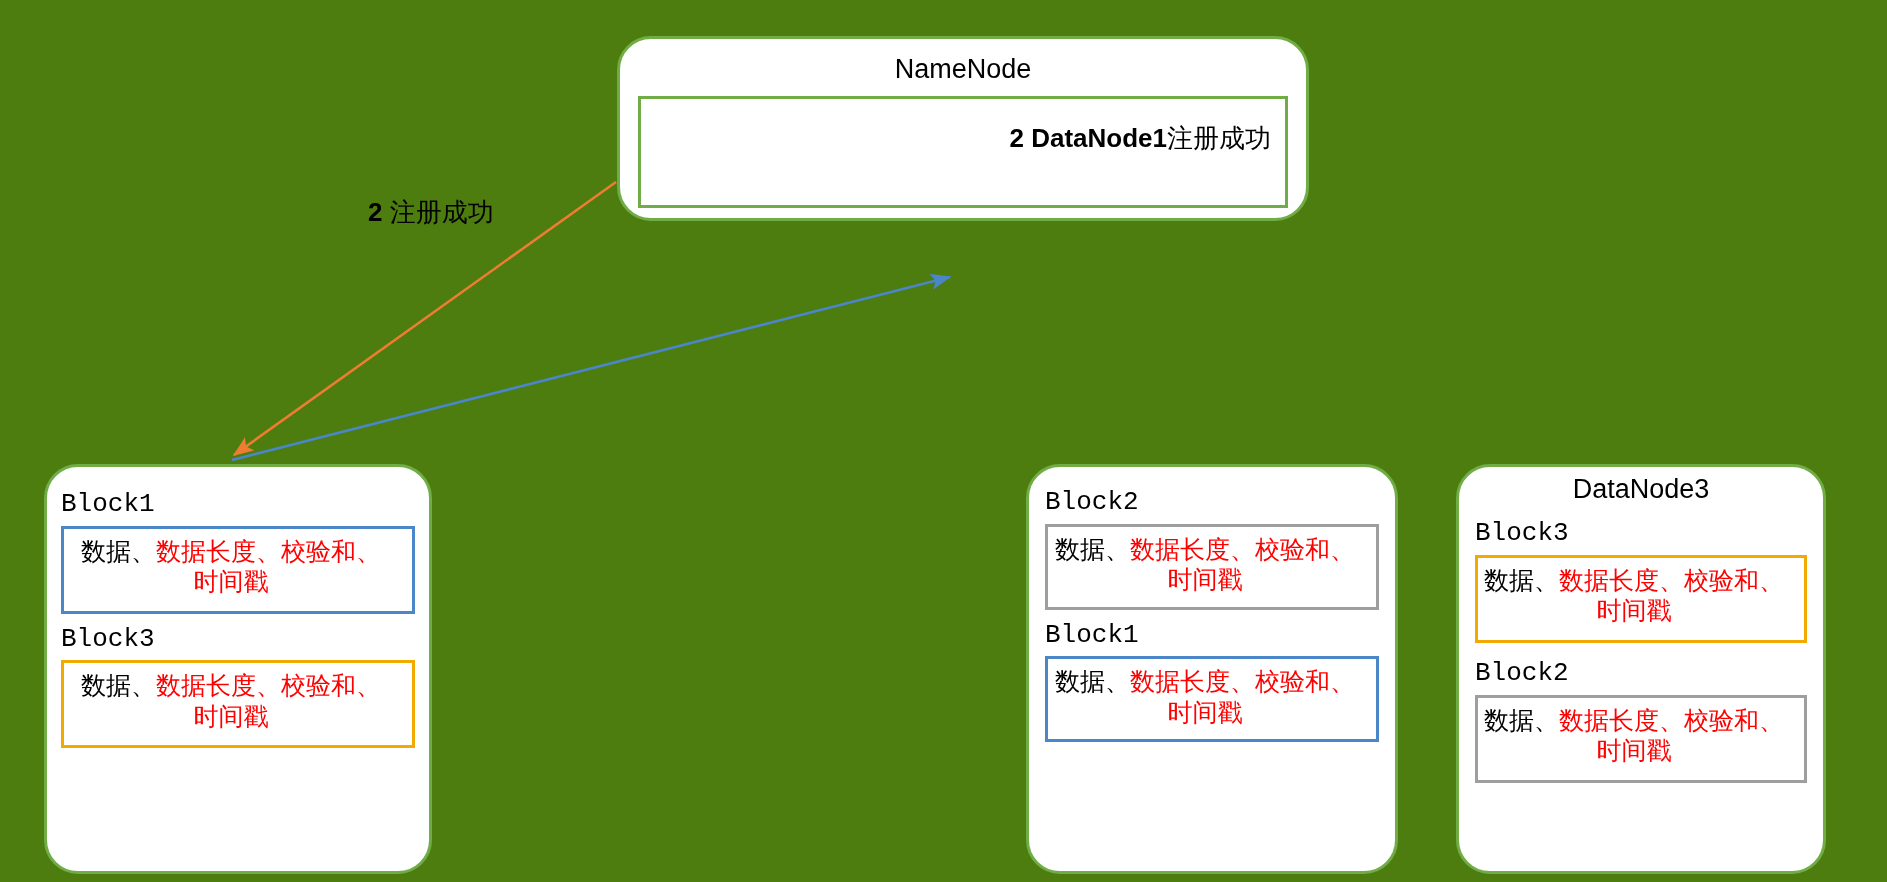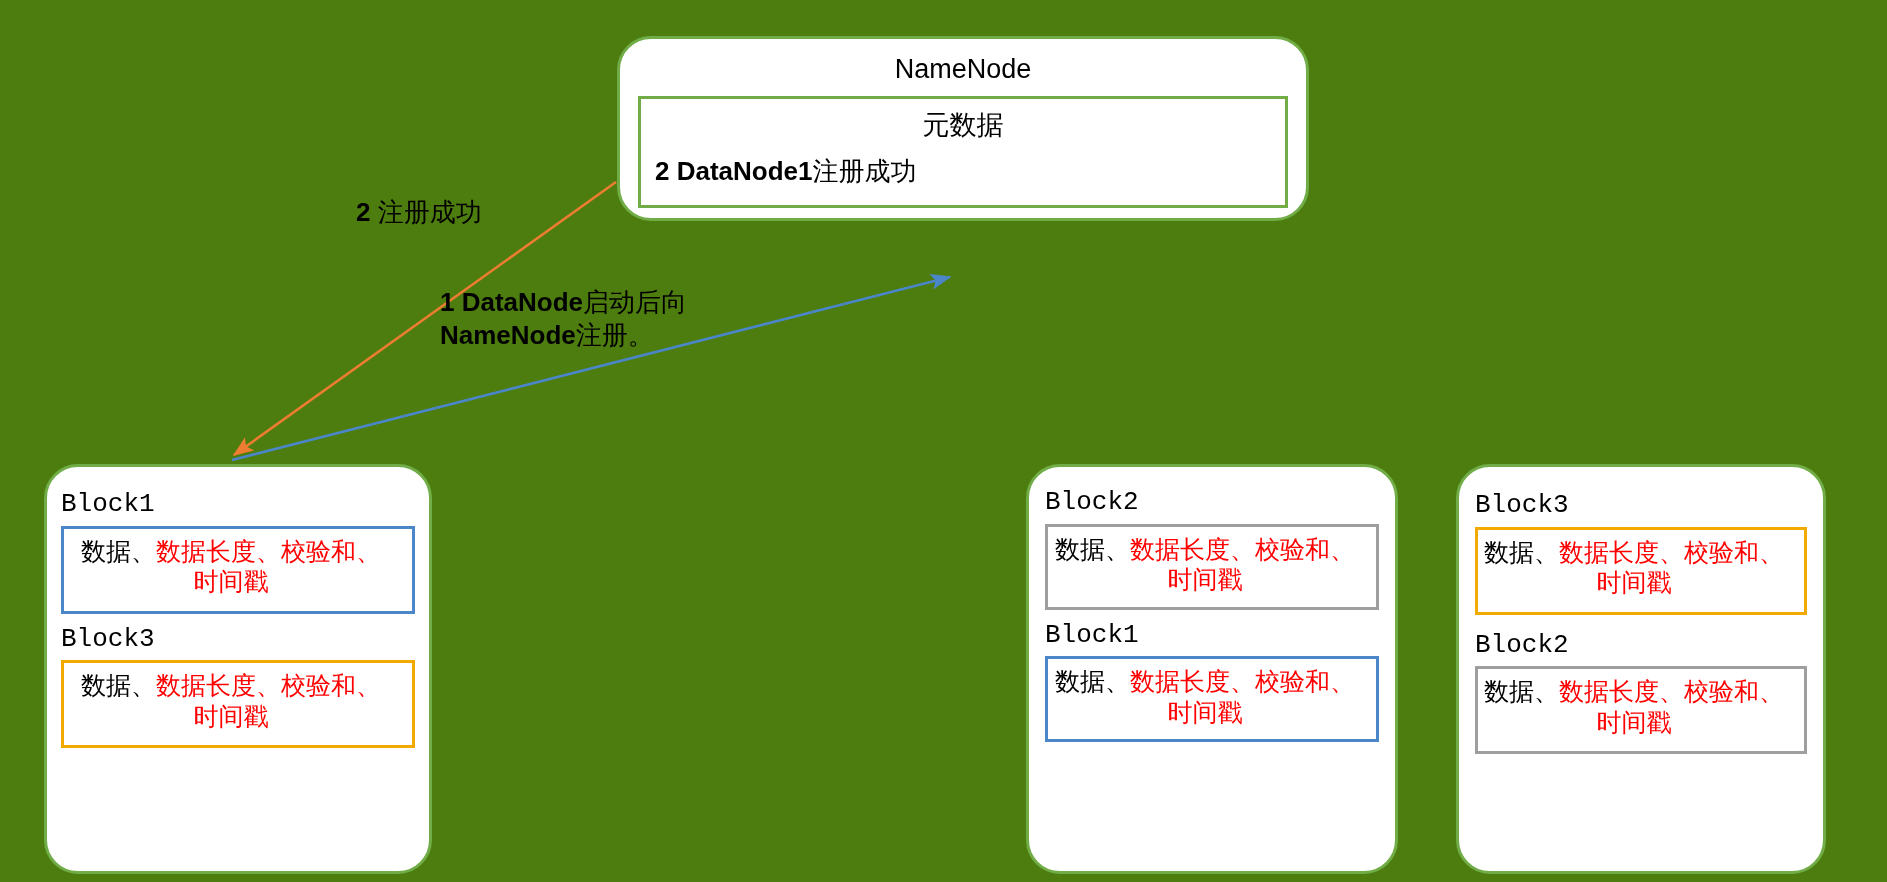"元数据" div.meta-title { html: <div>元数据</div> -> none }
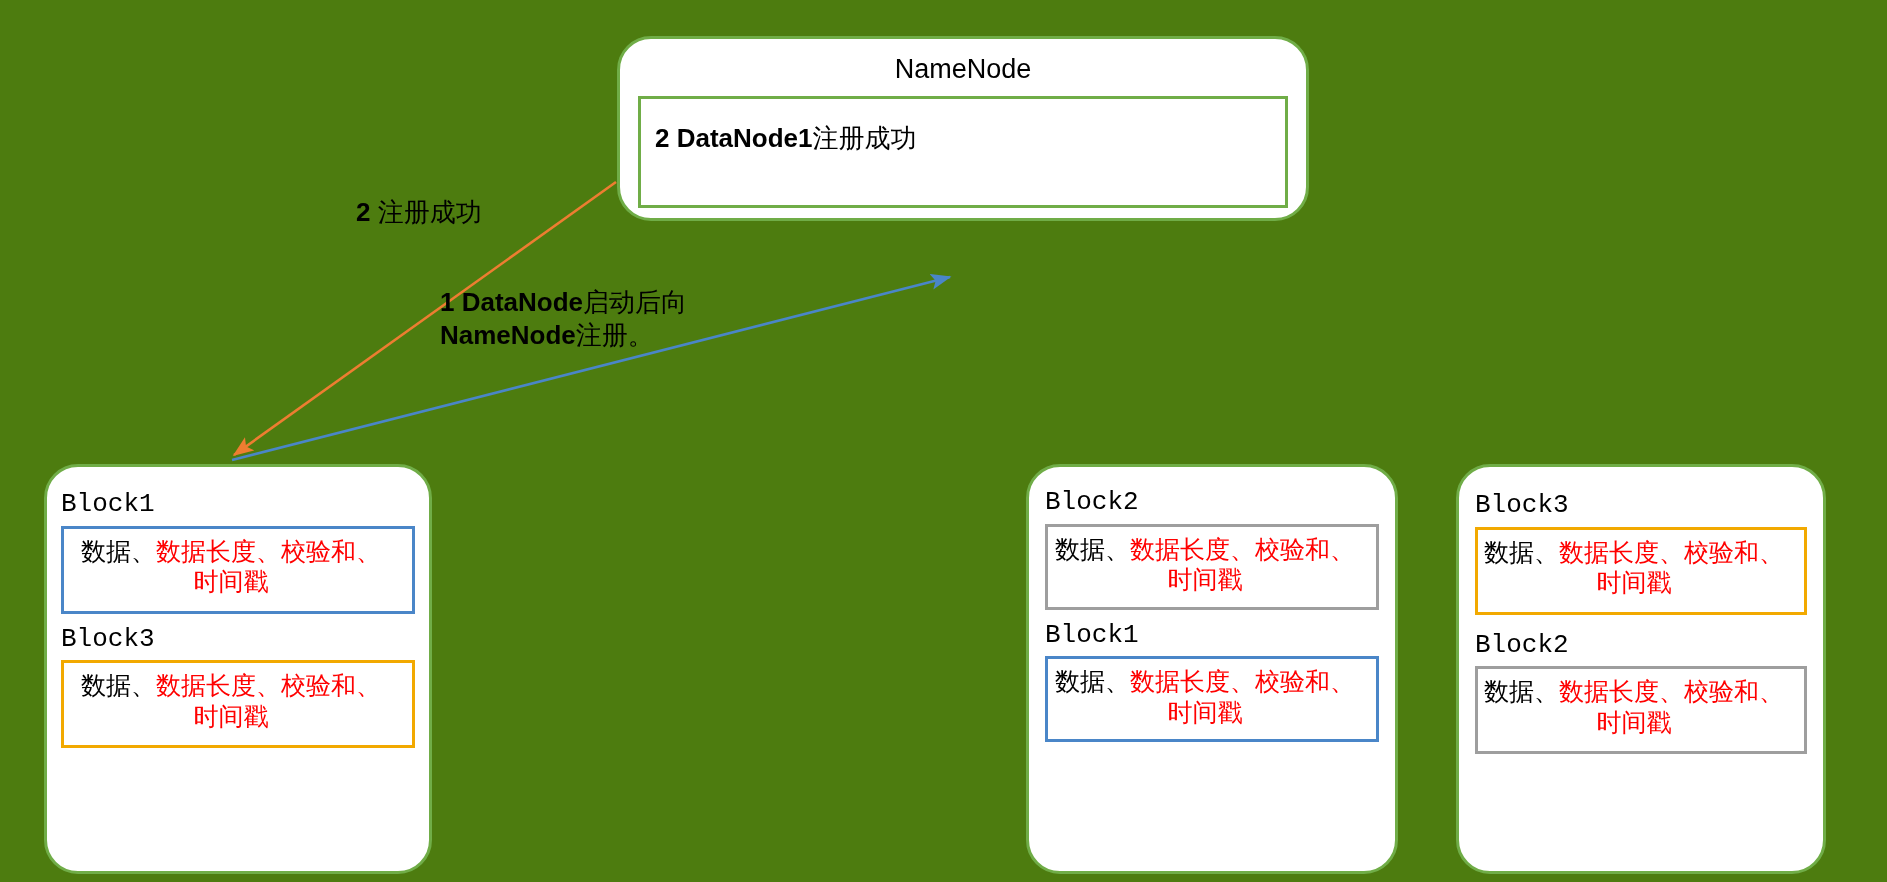"2 DataNode1注册成功" .meta-line { text-align: left -> right }
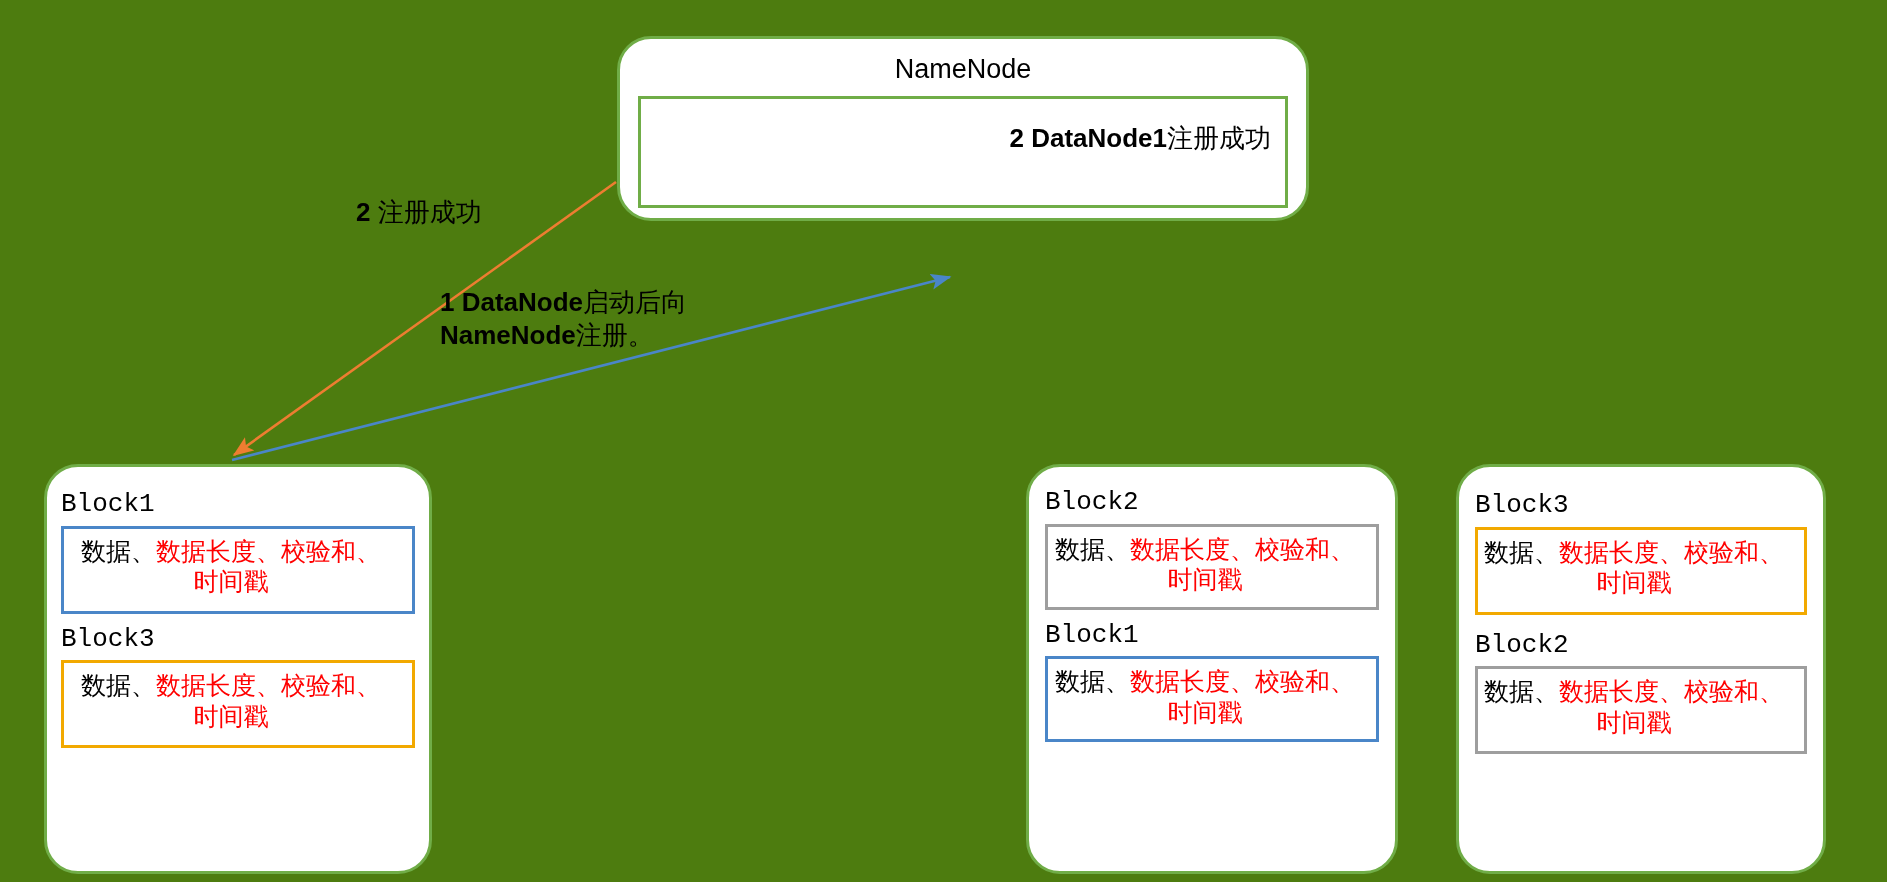"2 注册成功" #anno-register-ok { left: 356px -> 368px }
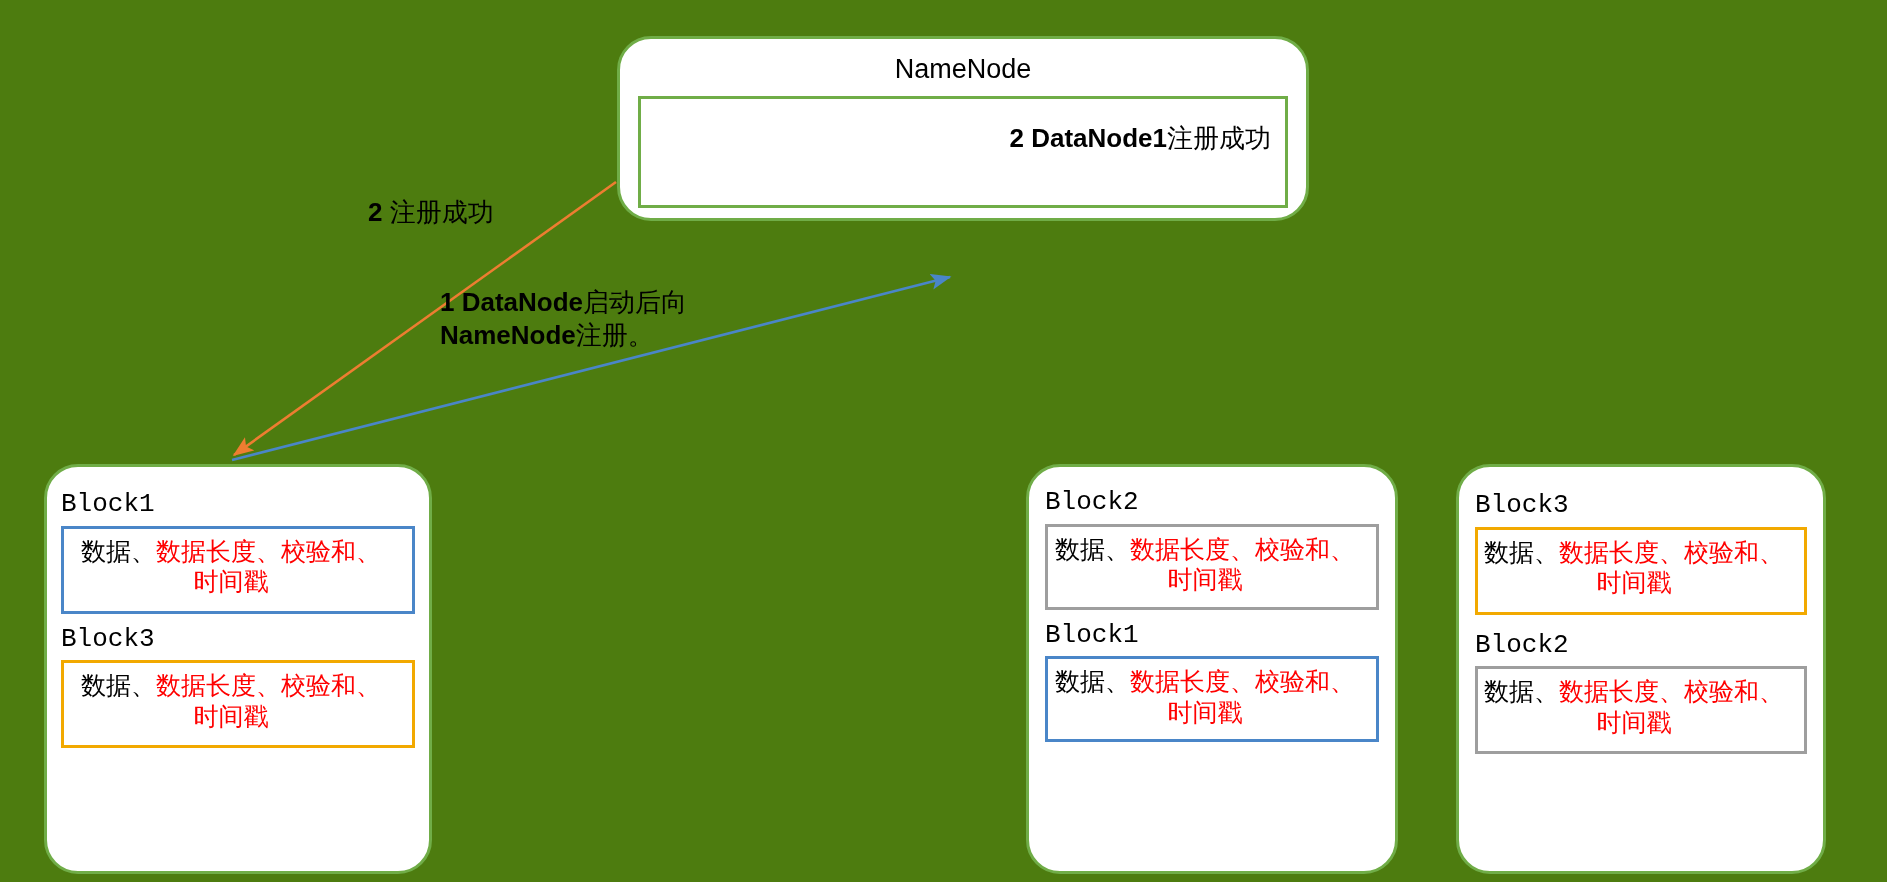"1 DataNode启动后向" div.annotation { html: <div> <div><span>1 DataNode</span><span>启动后向</span></div> <div><span>NameNode</span><span>注册。</span></div> </div> -> none }
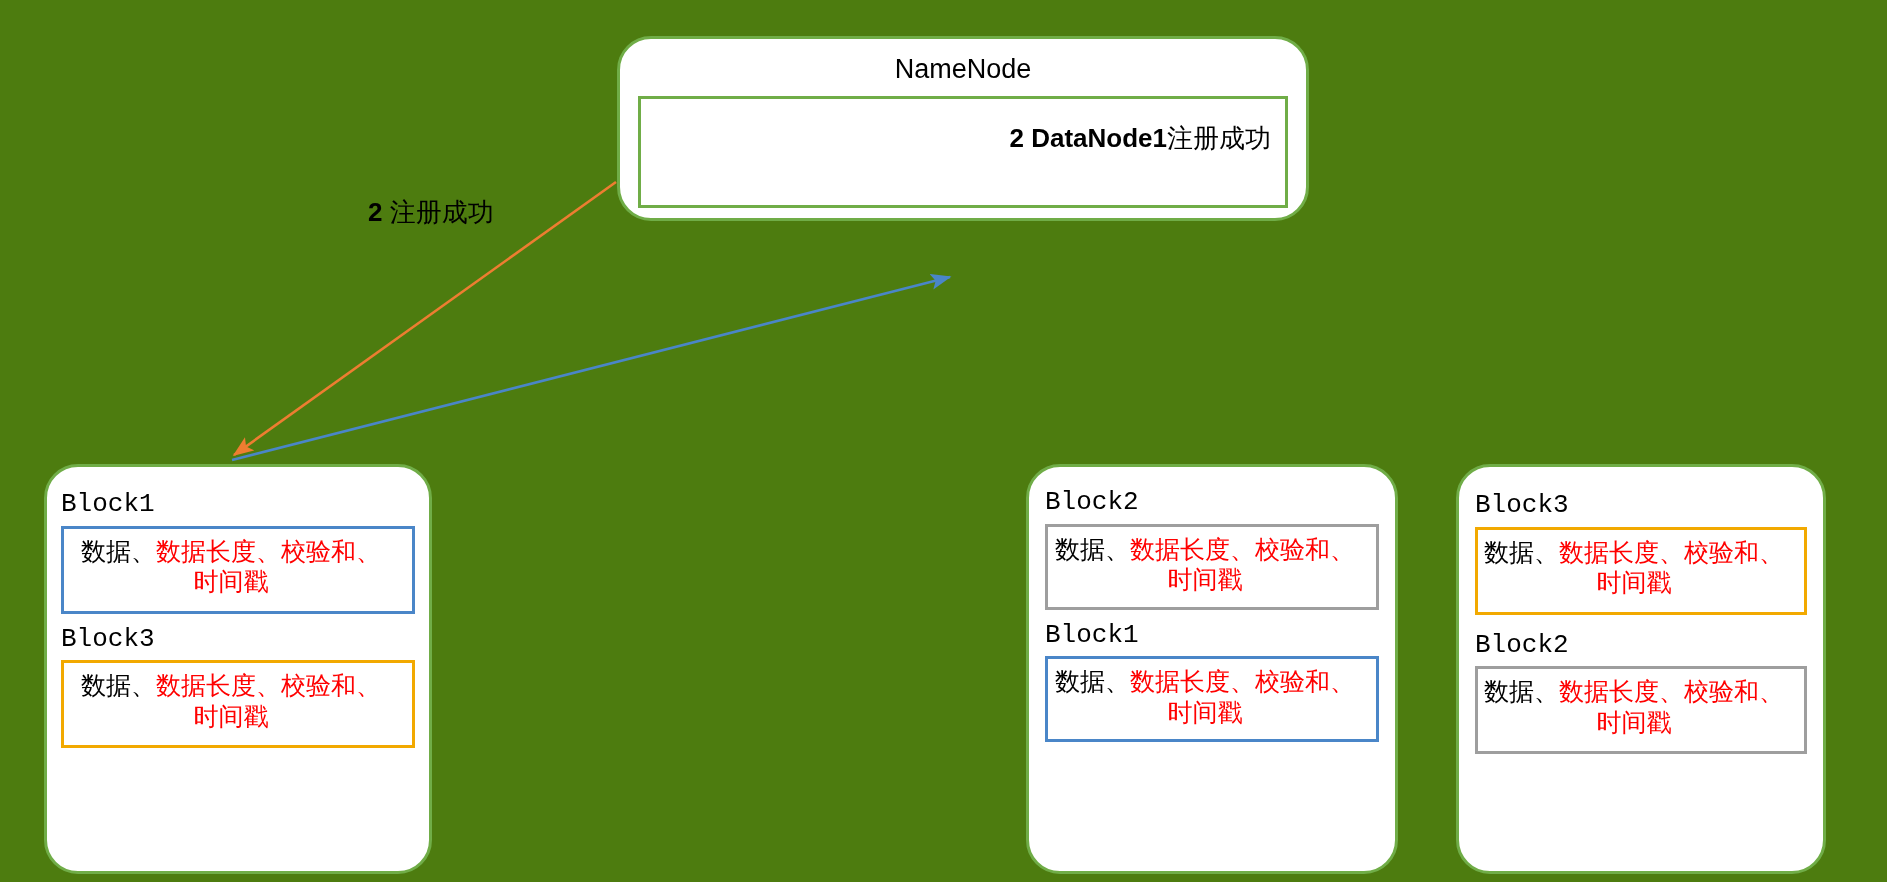"DataNode3" div.node-title { html: none -> <div>DataNode3</div> }
